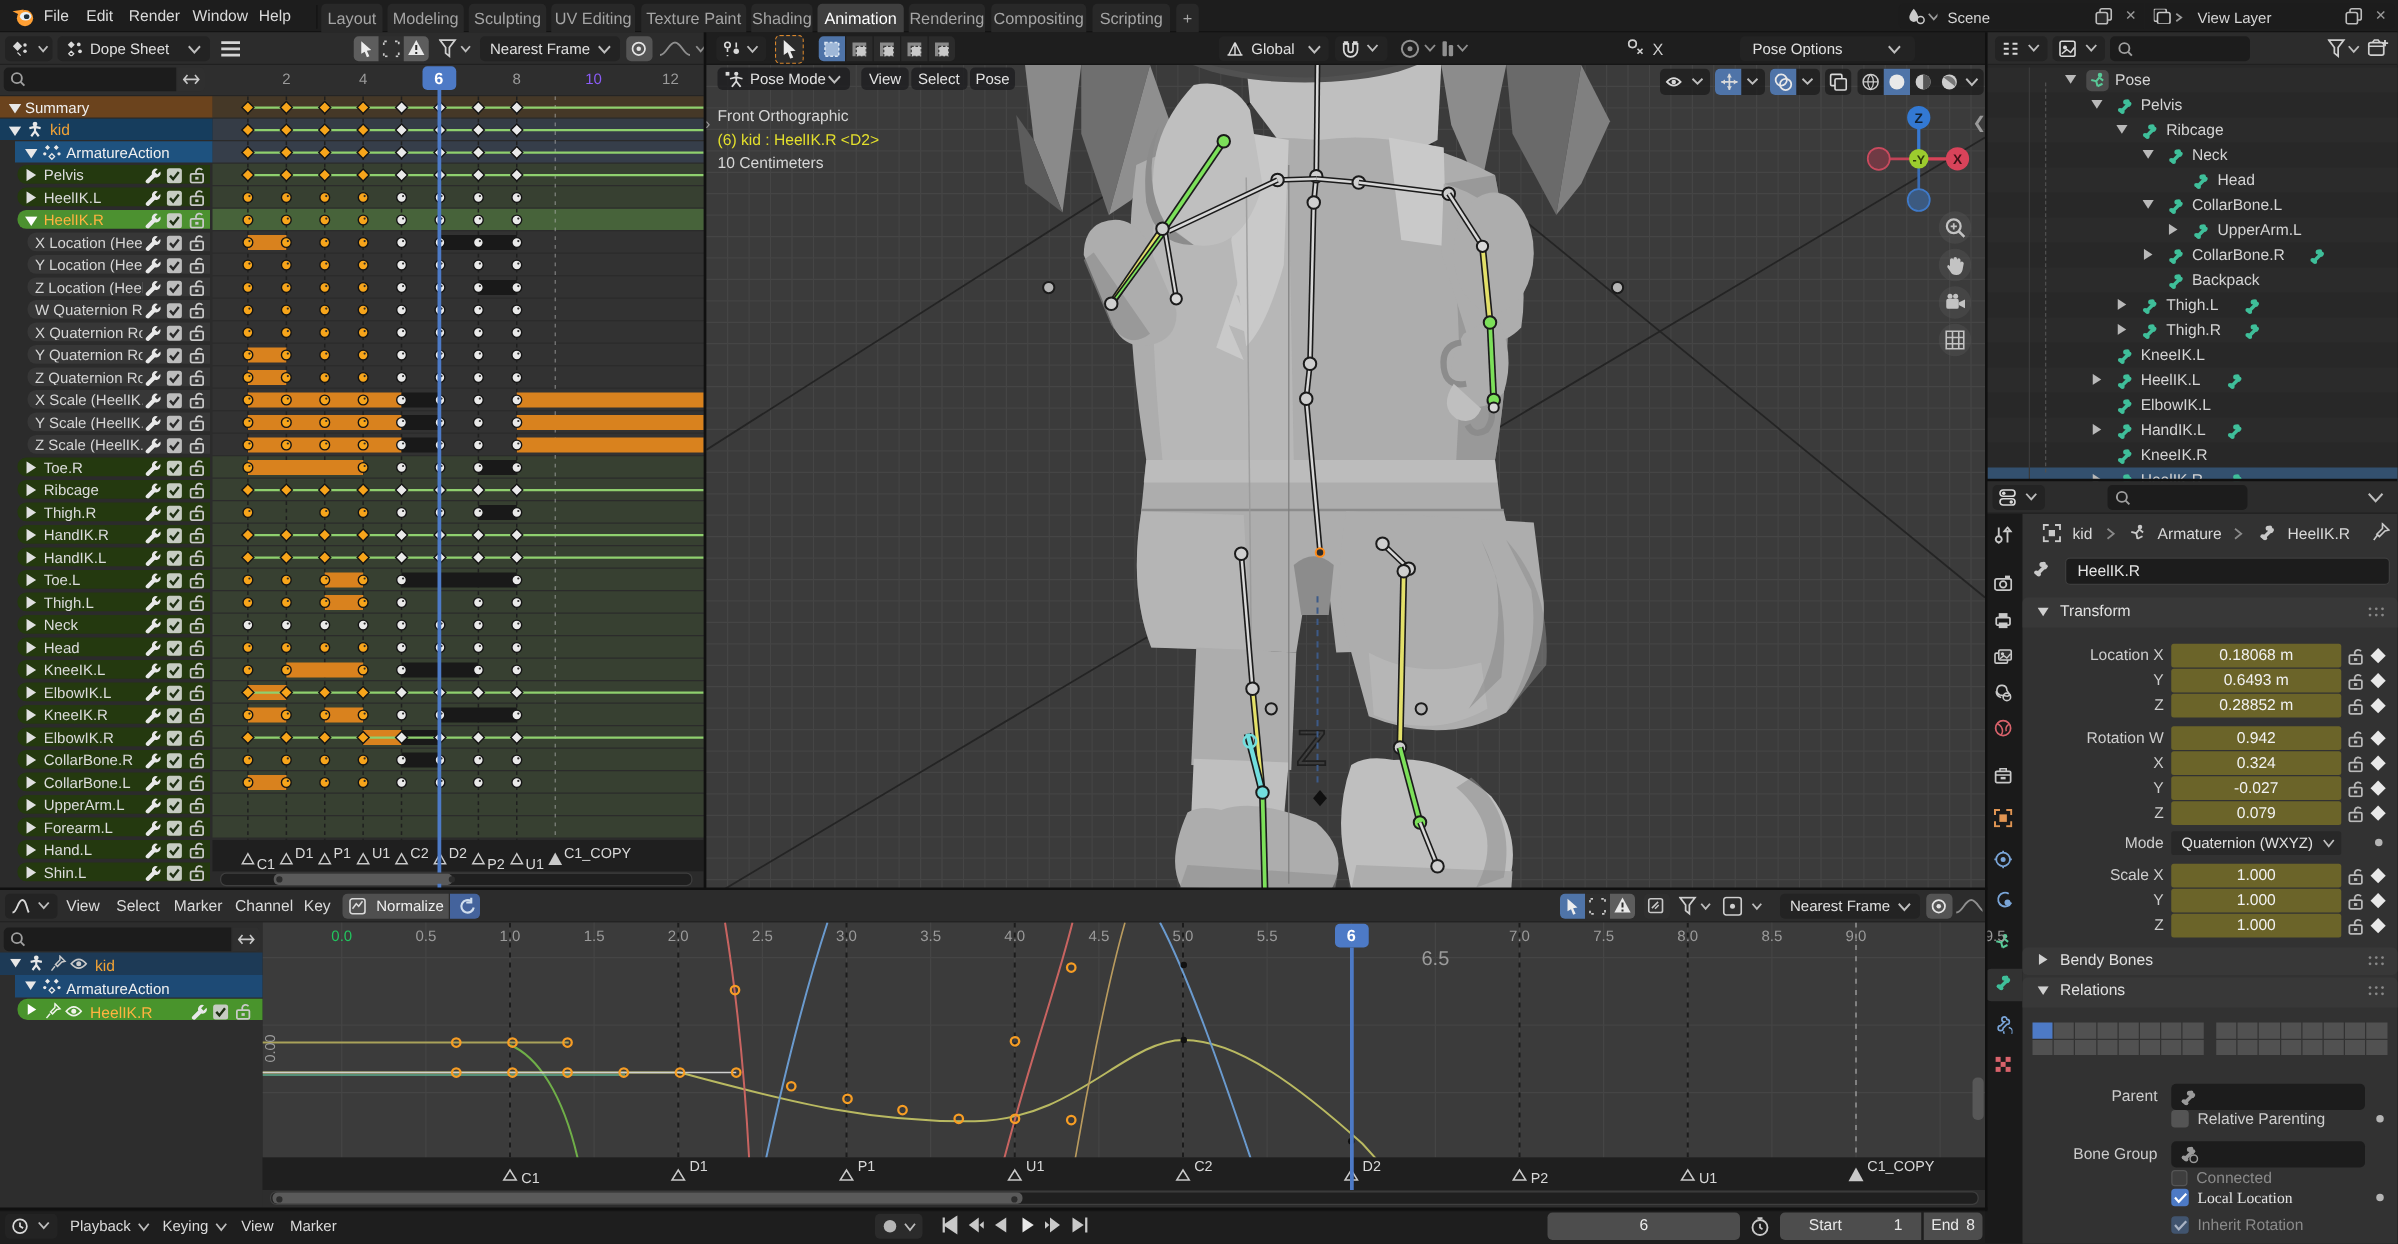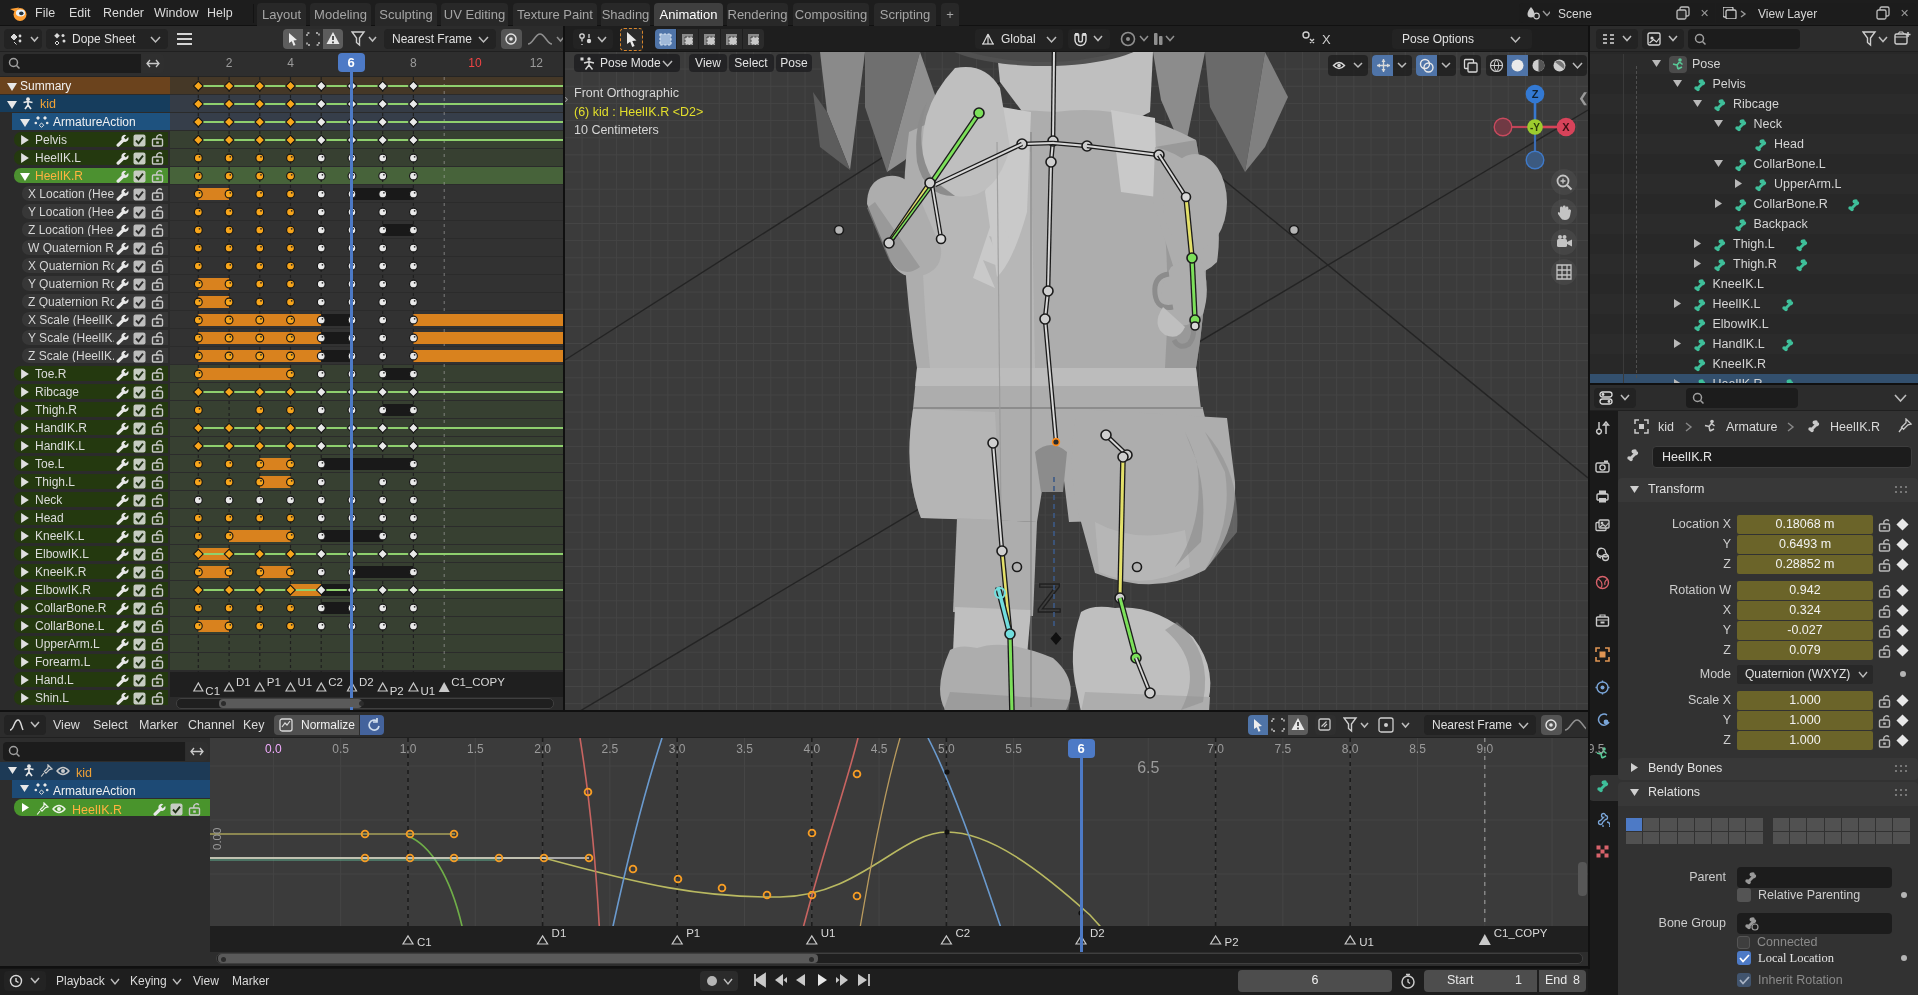"10" div.tx { color: #ef4444 -> #8b5cf6 }
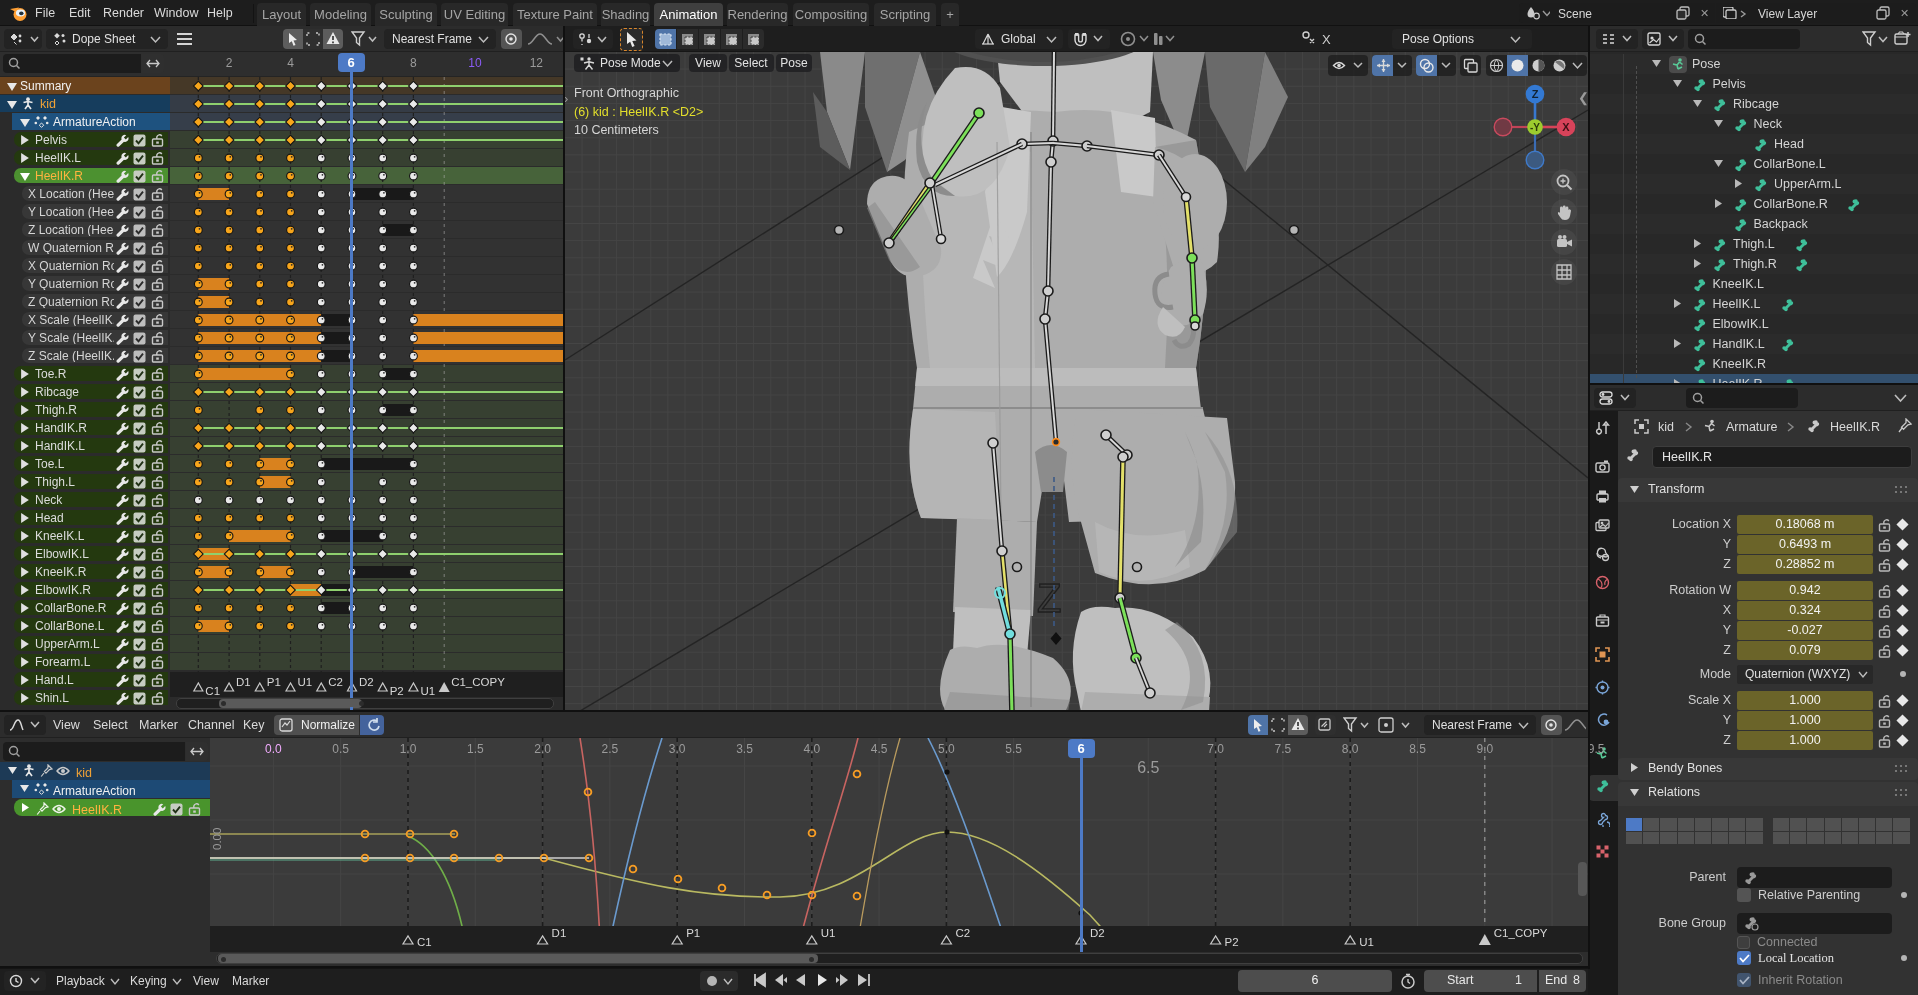"0.0" div.tx { color: #f0abfc -> #22c55e }
